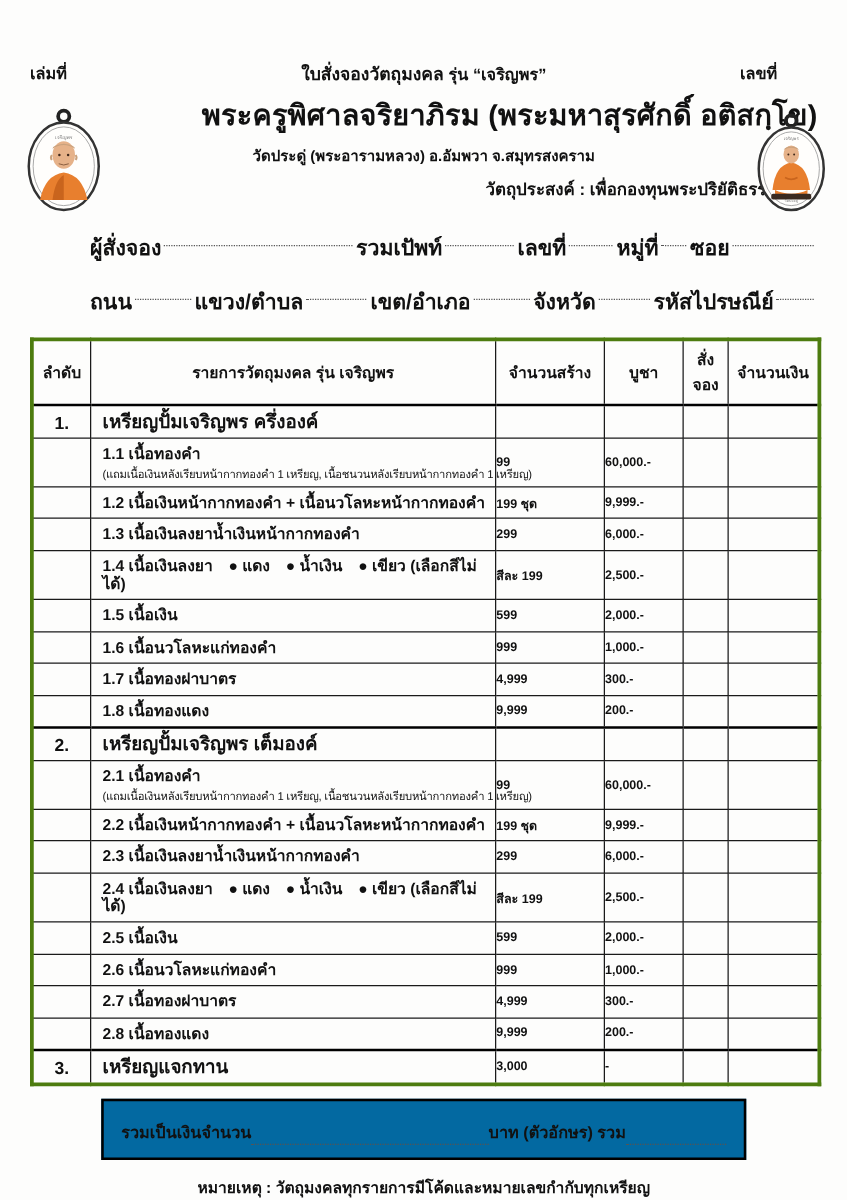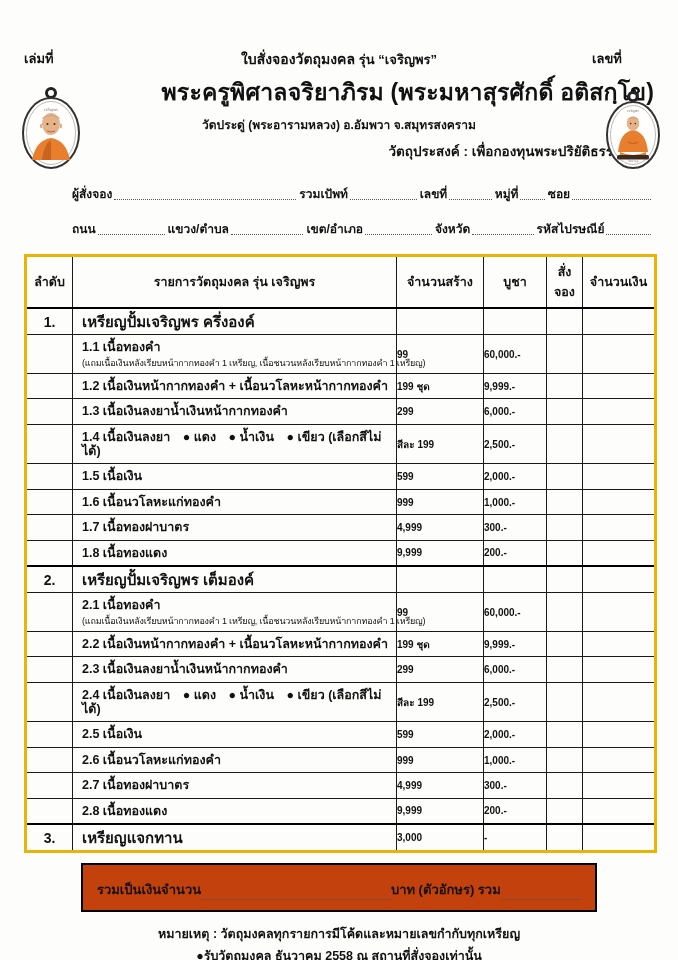"ผู้สั่งจอง" .form-line { align-items: center -> flex-start; font-size: 12px -> 17px }
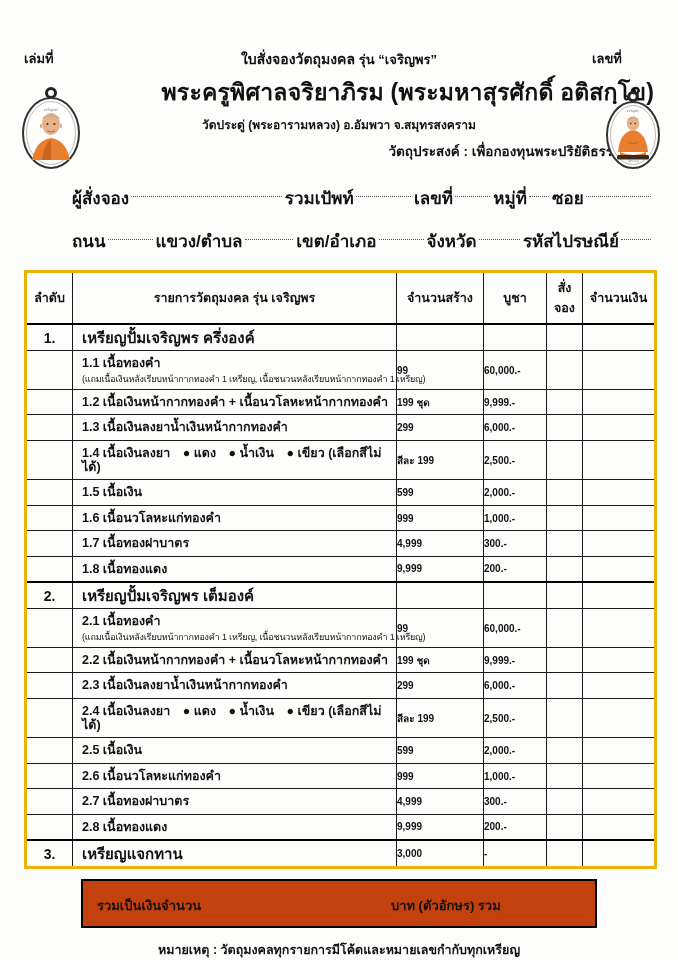"ลำดับ" table.order { border: 3px solid #eab308 -> 3px solid #4d7c0f }
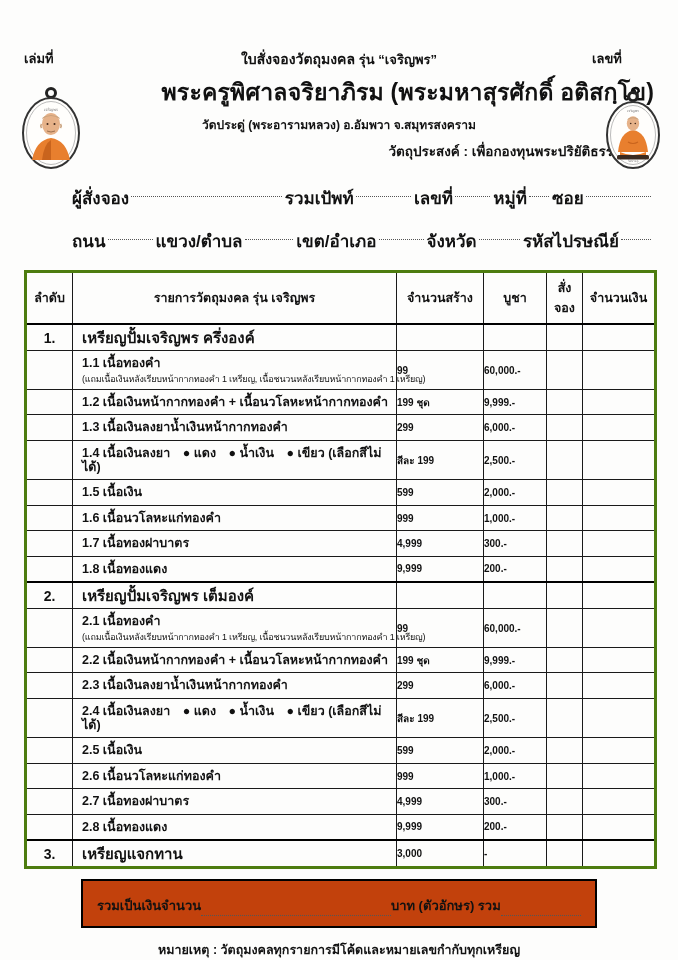"รวมเป็นเงินจำนวน" .total-box { background: #c2410c -> #0369a1 }
